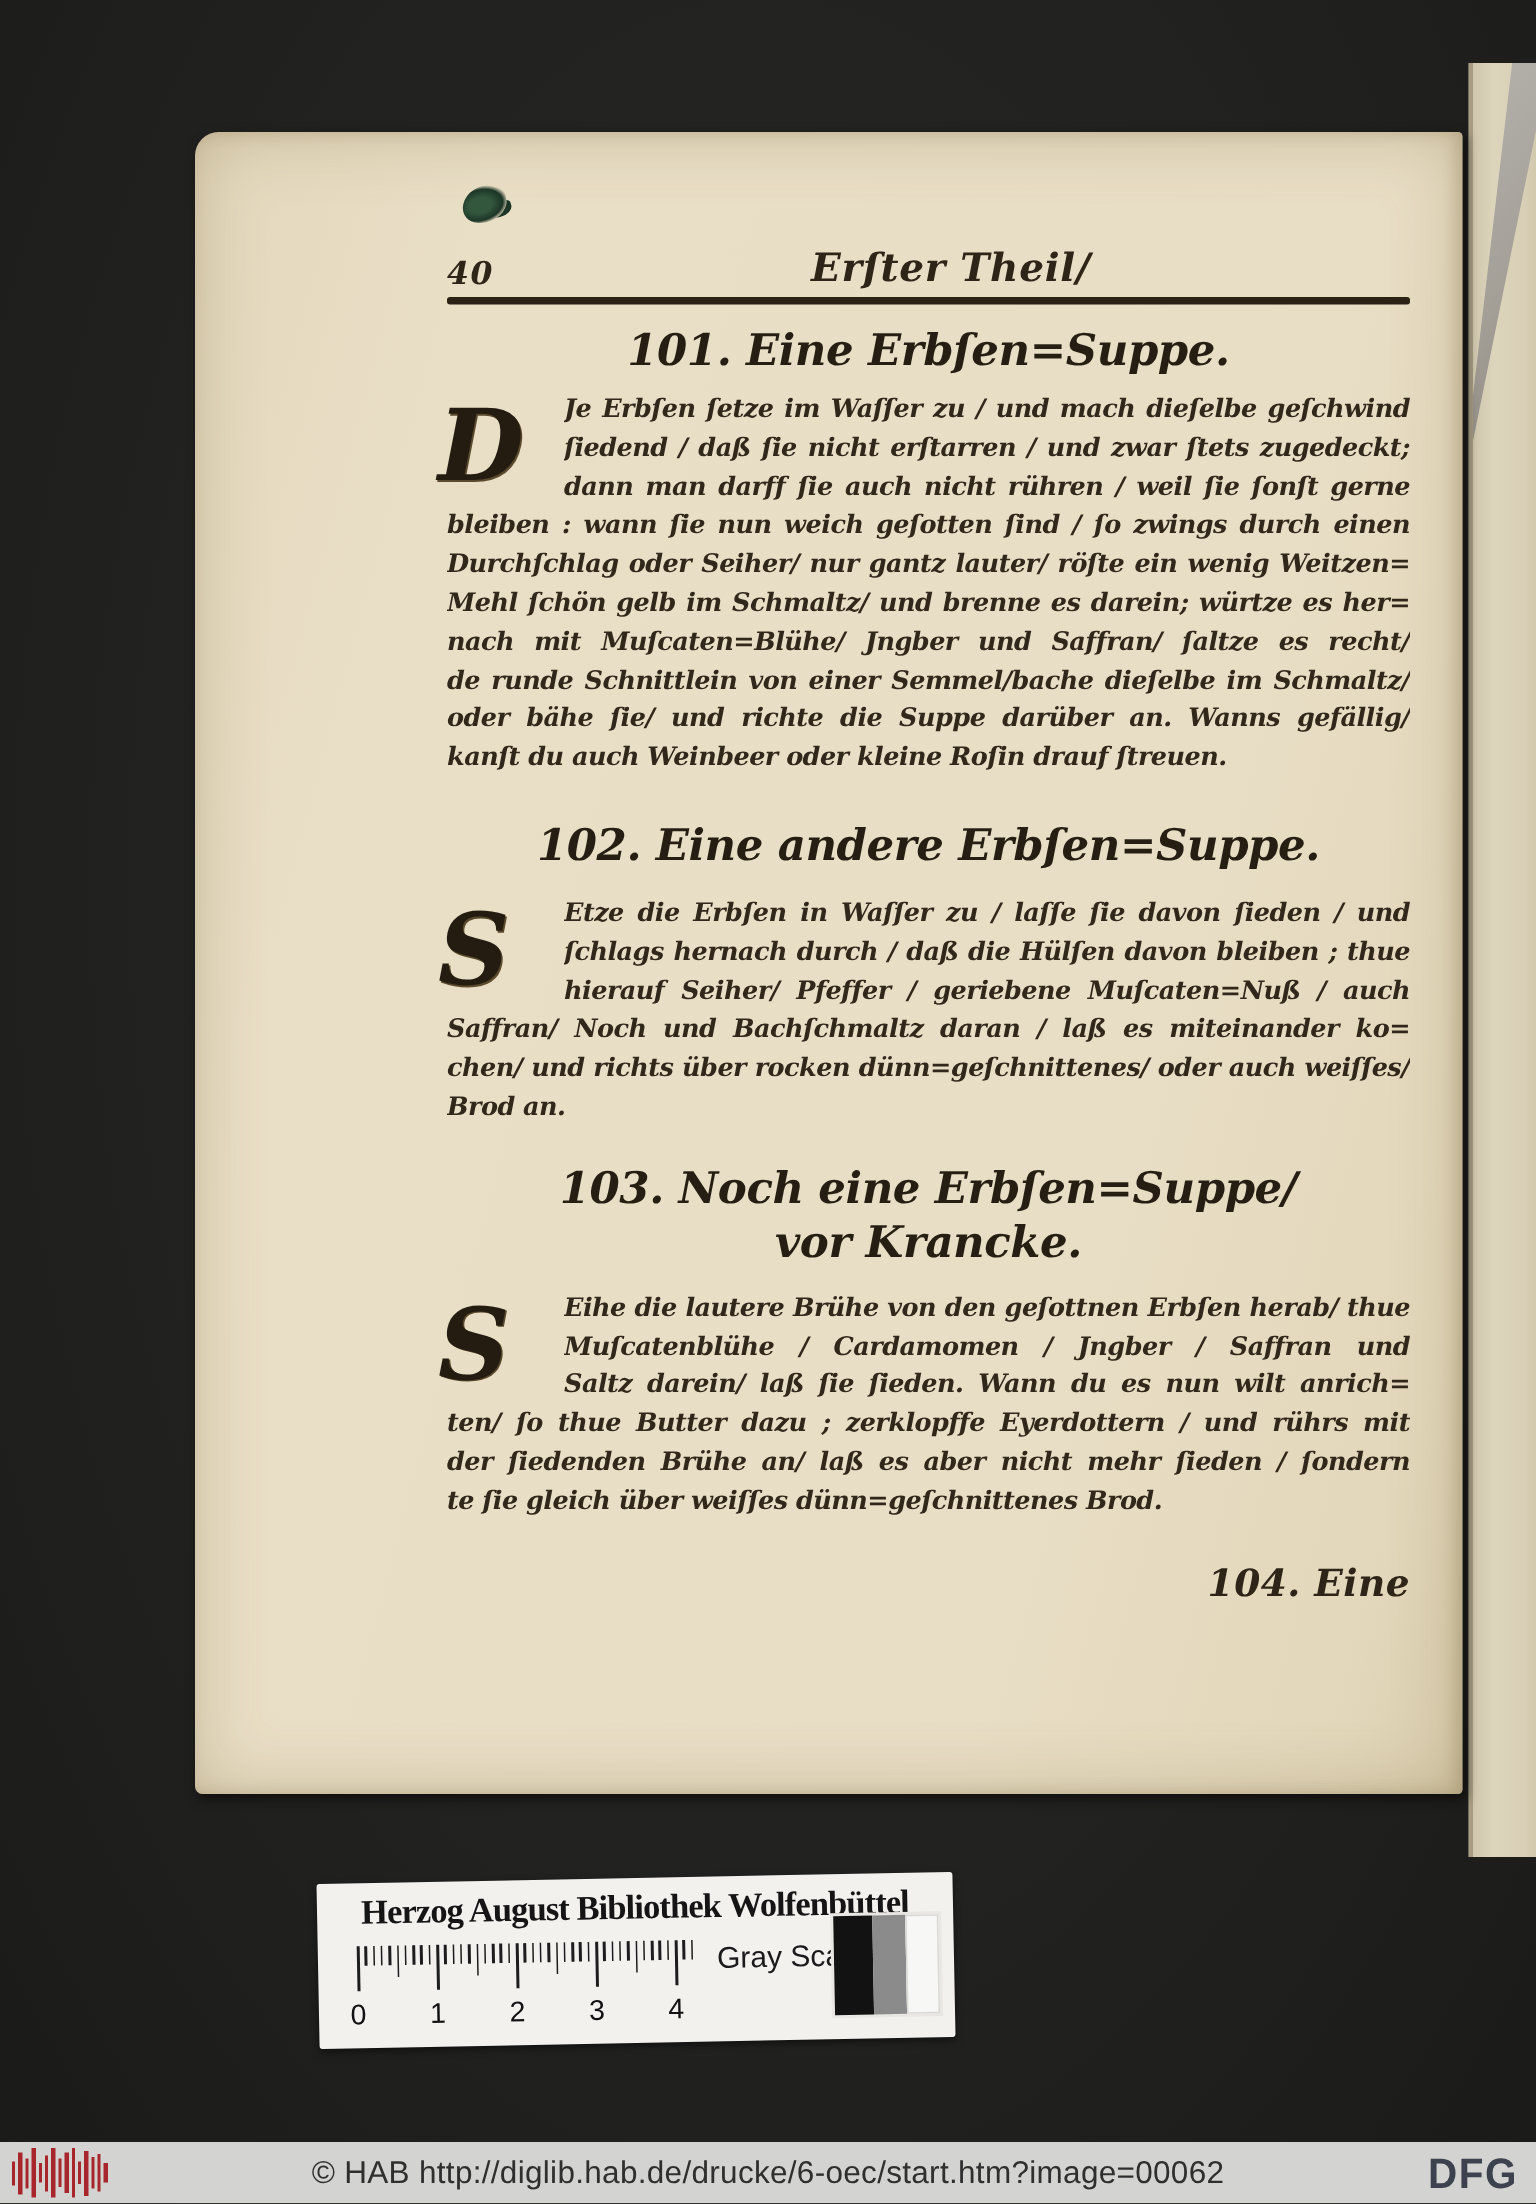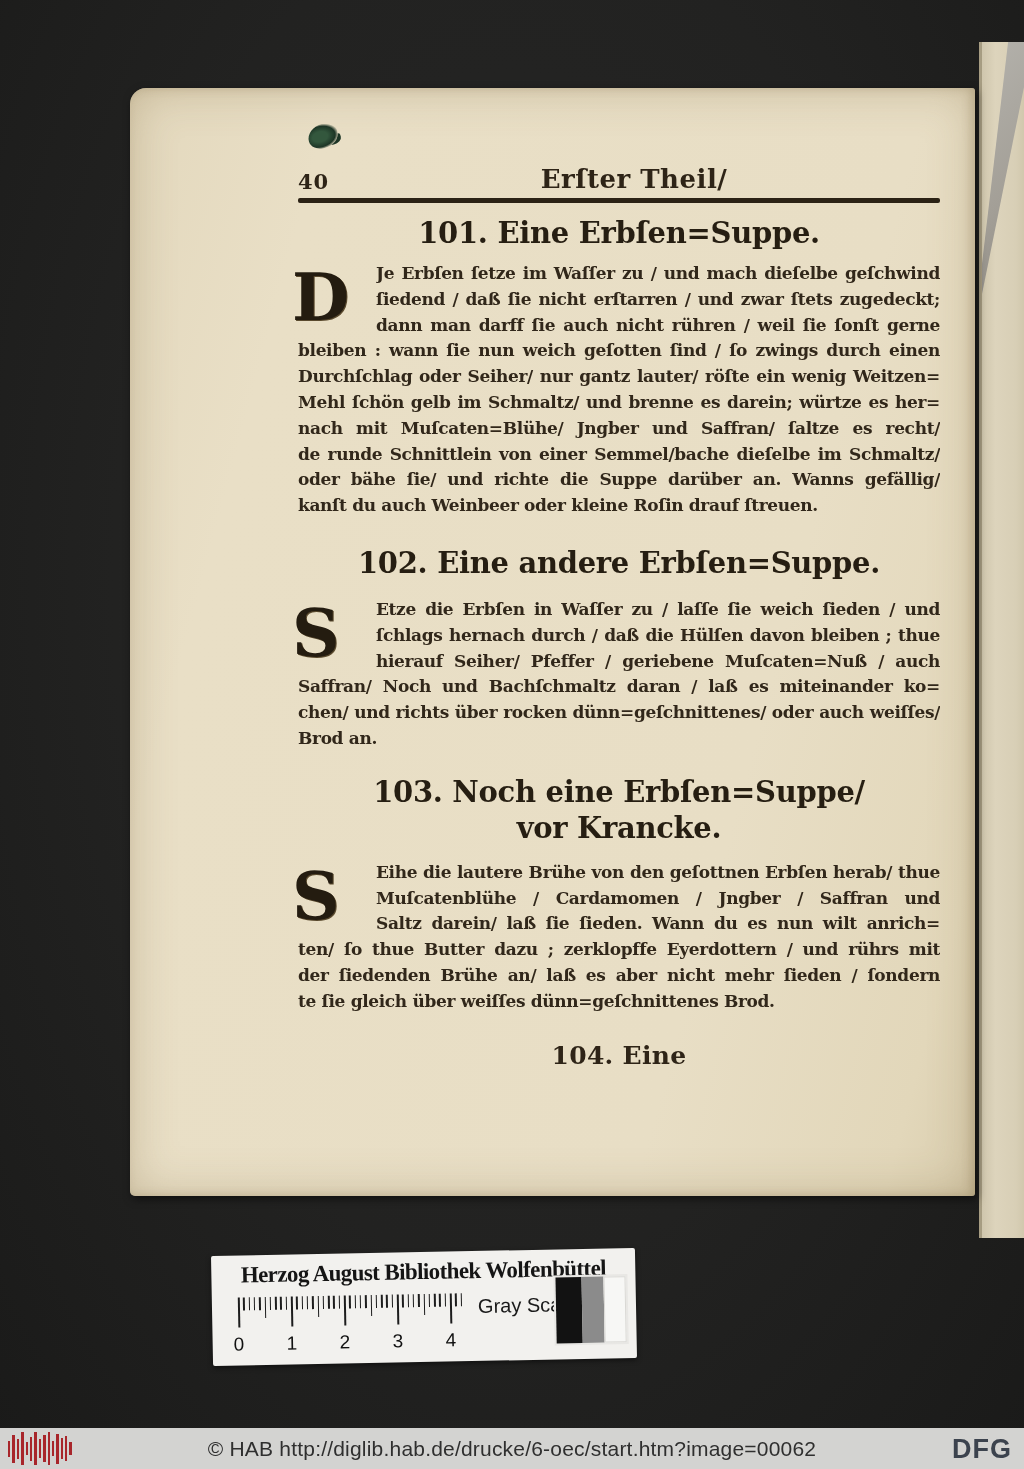"40" #page { font-style: none -> italic }
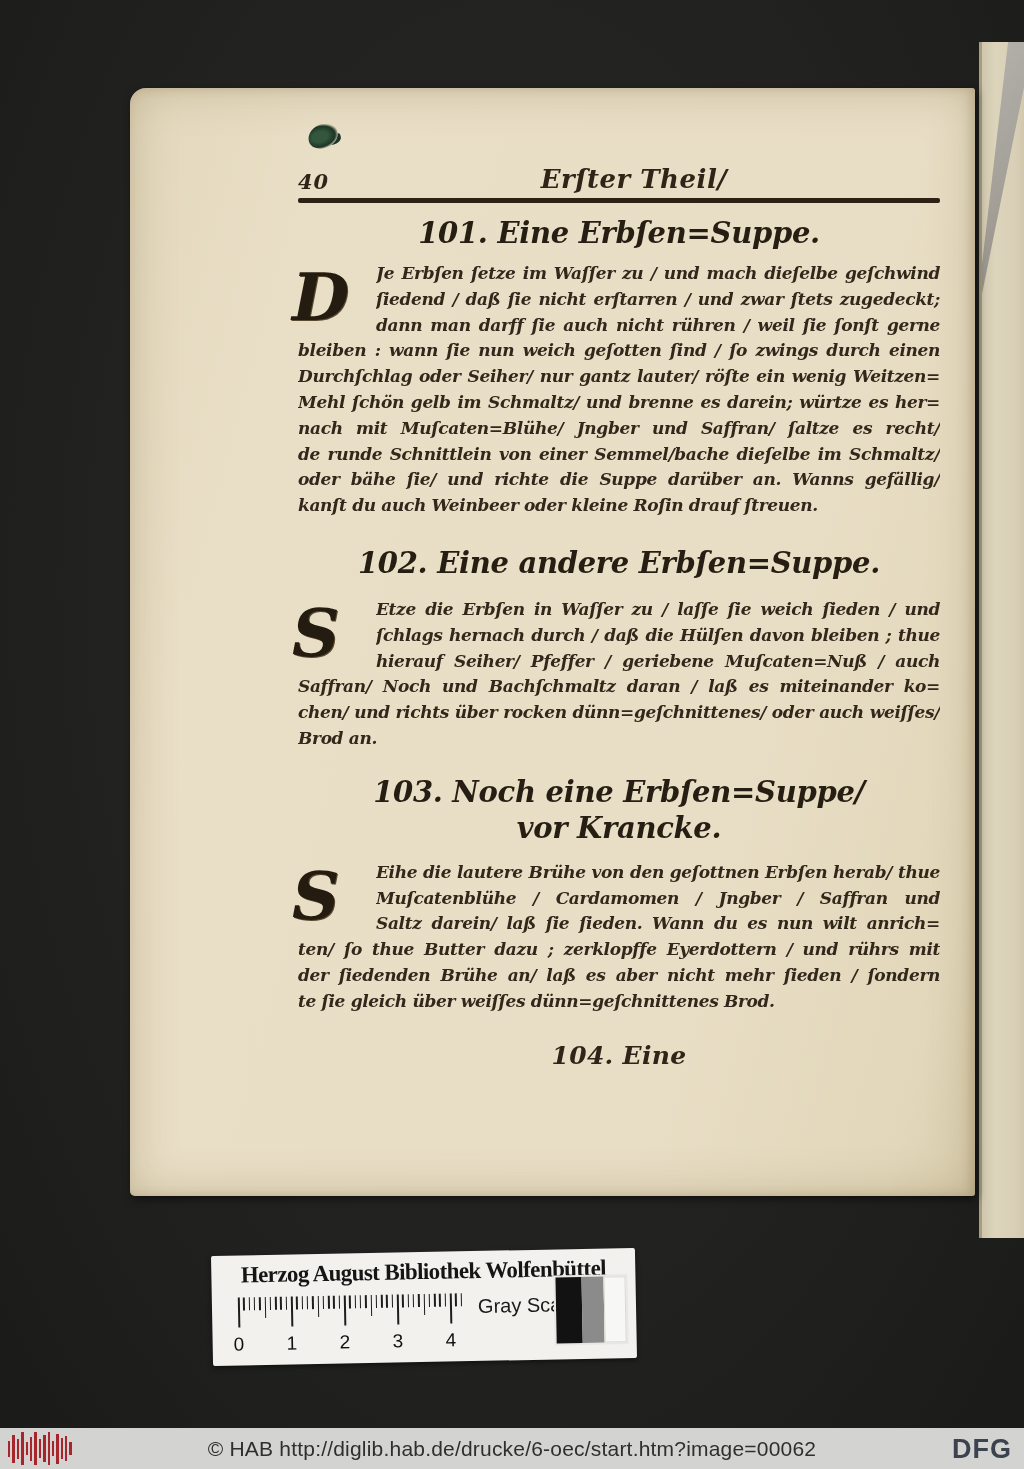"Etze die Erbſen in Waſſer" div.tline { text: weich -> davon }
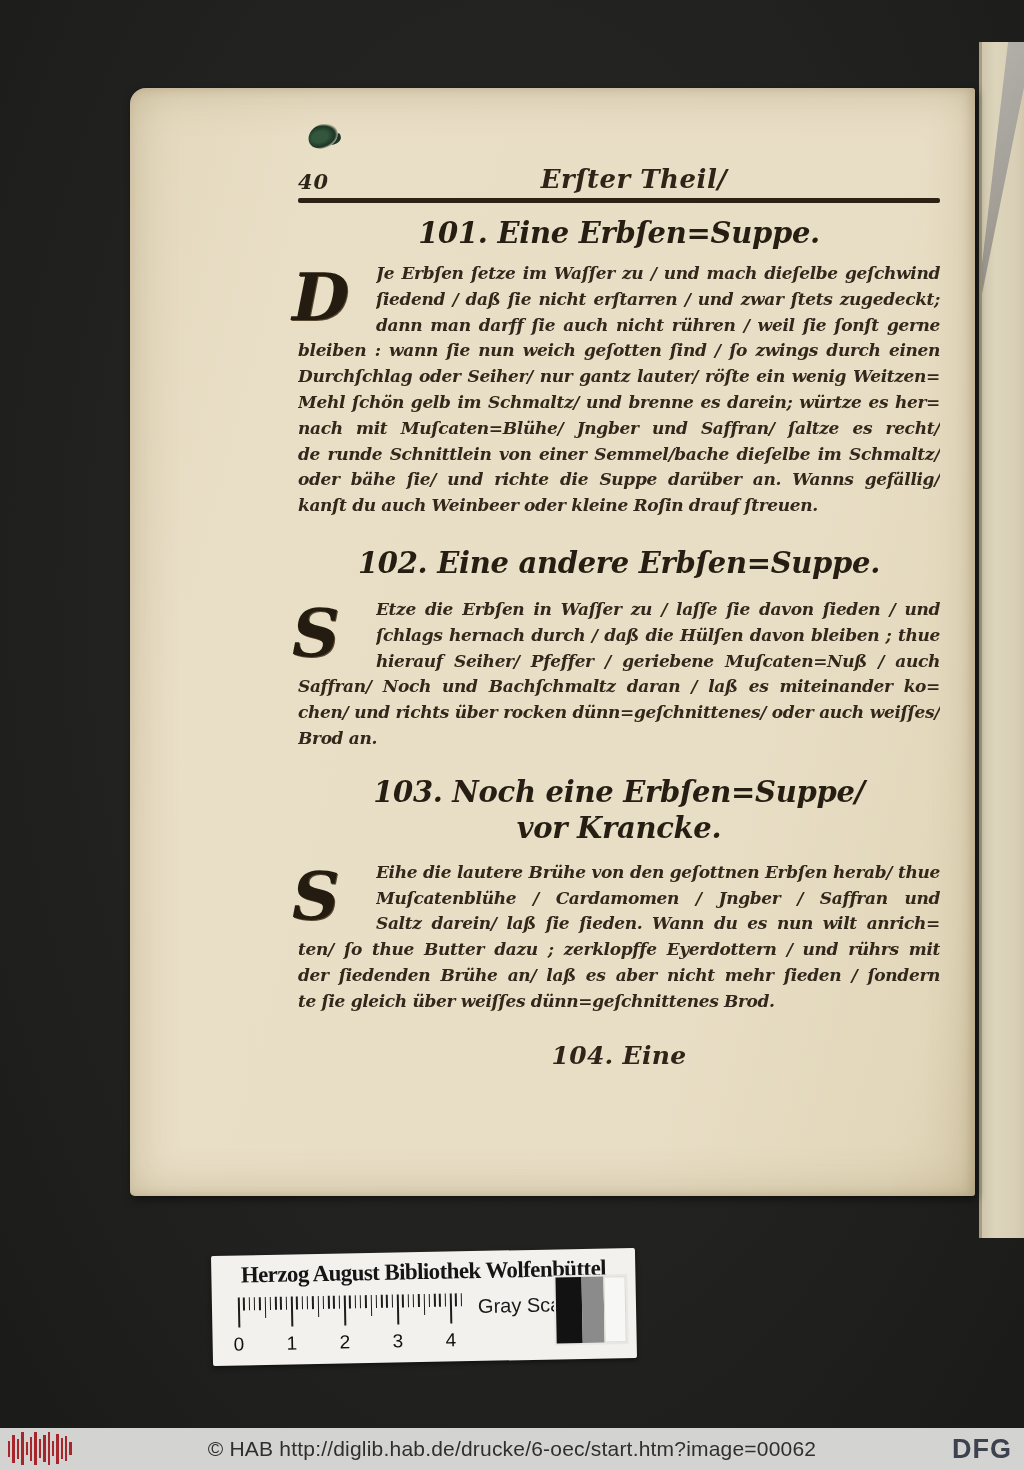"104. Eine" #catchword { text-align: center -> right }
